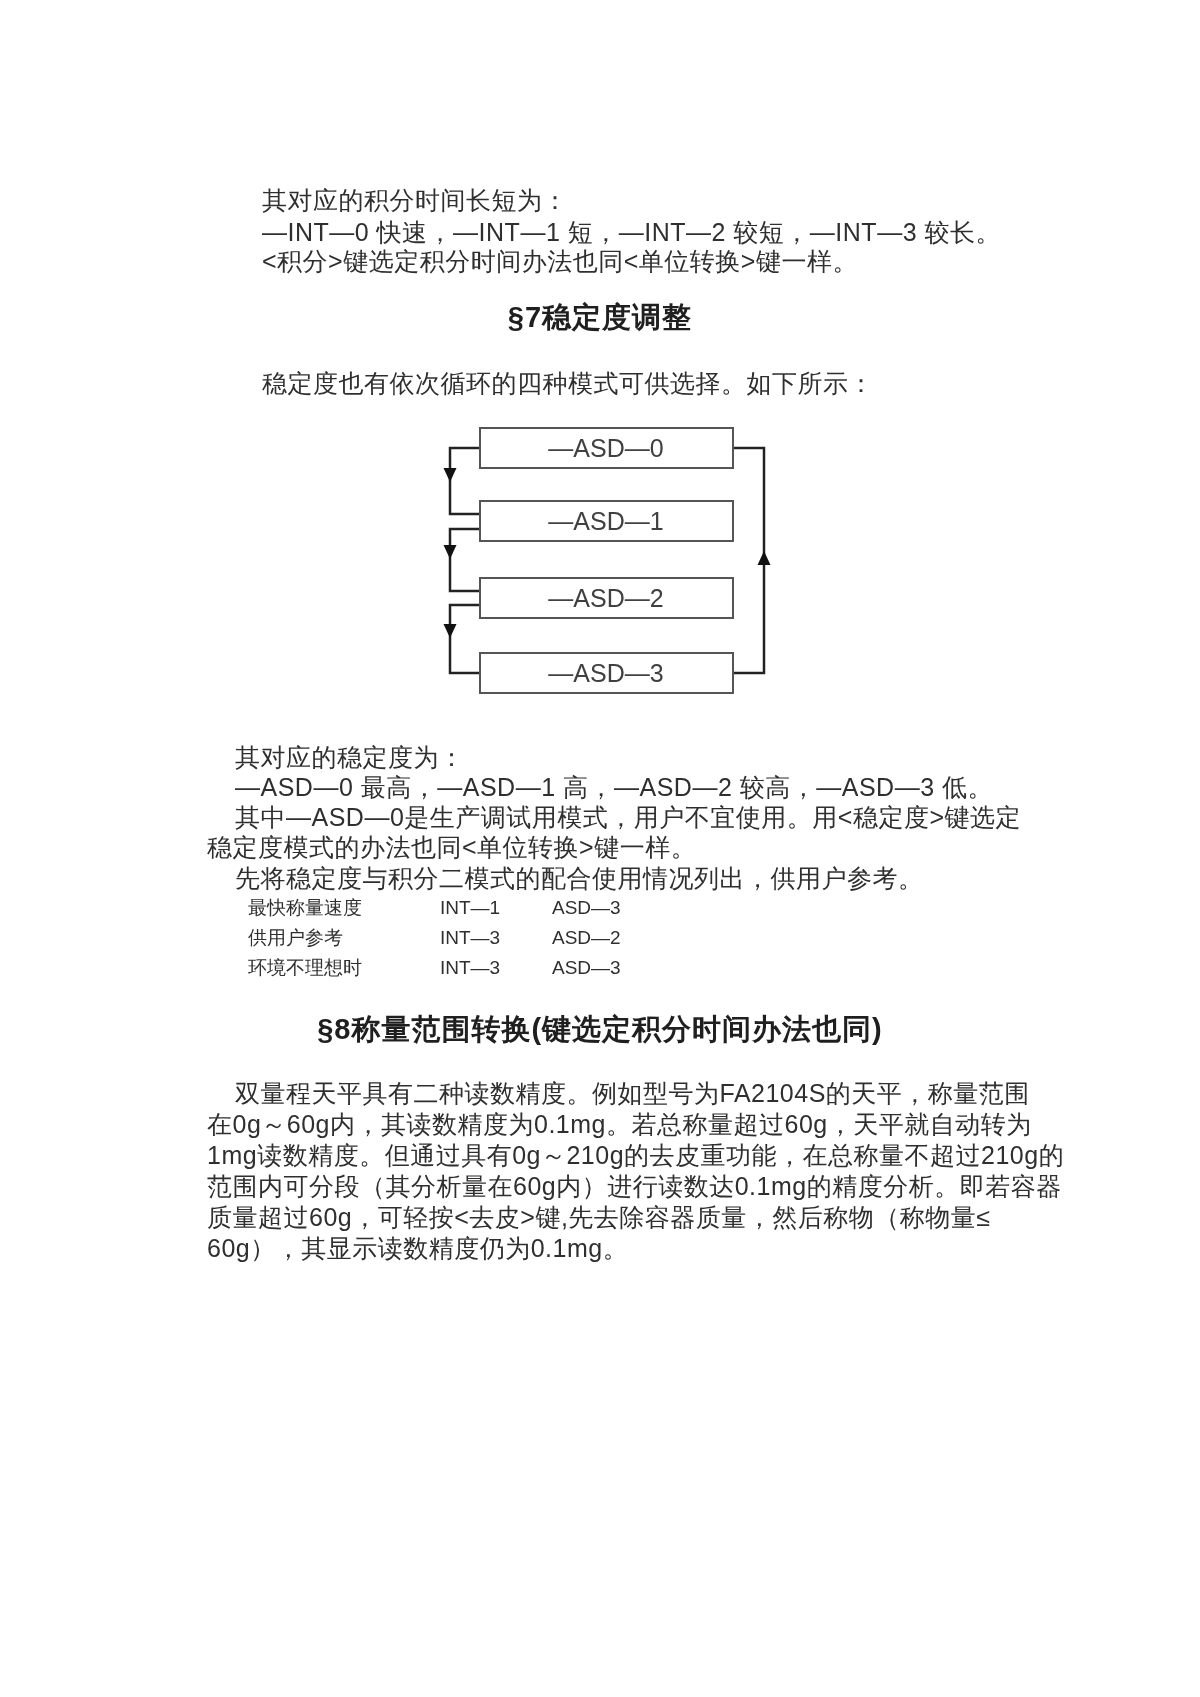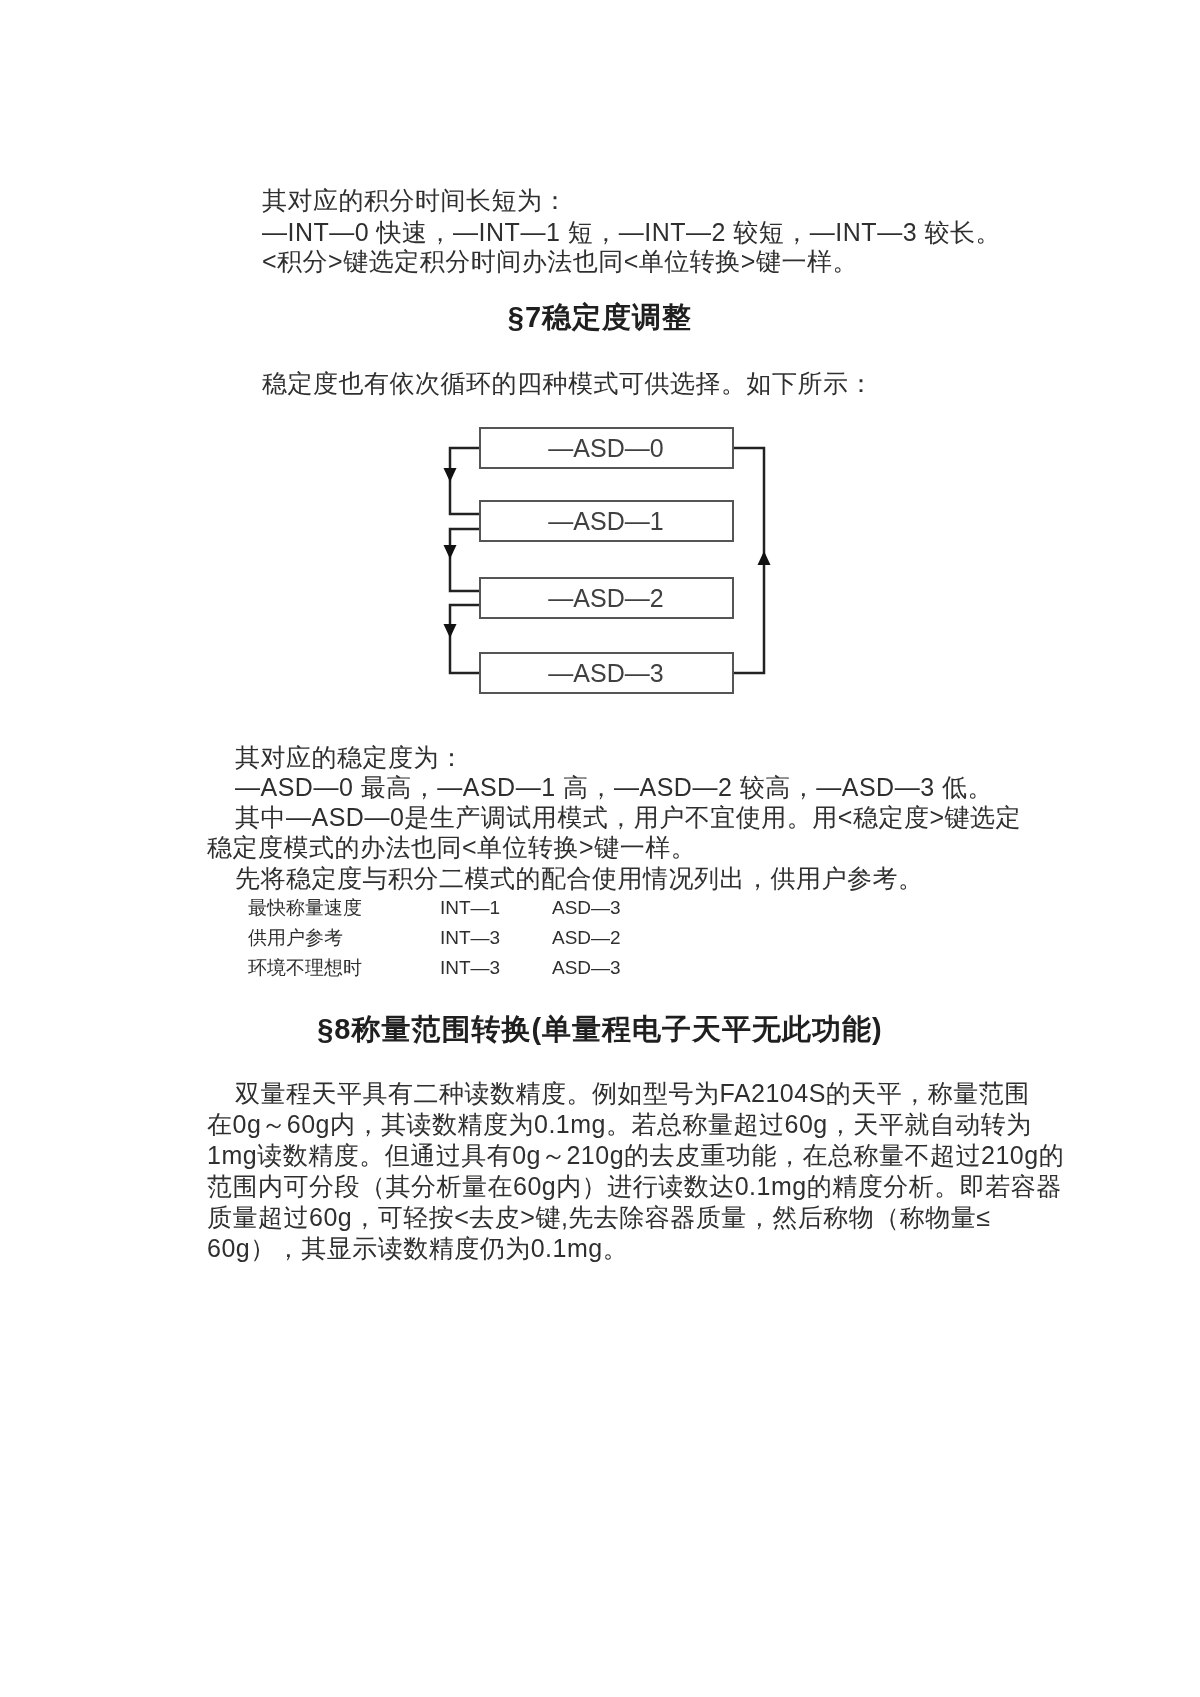"§8称量范围转换(单量程电子天平无此功能)" div.heading { text: 单量程电子天平无此功能 -> 键选定积分时间办法也同 }
